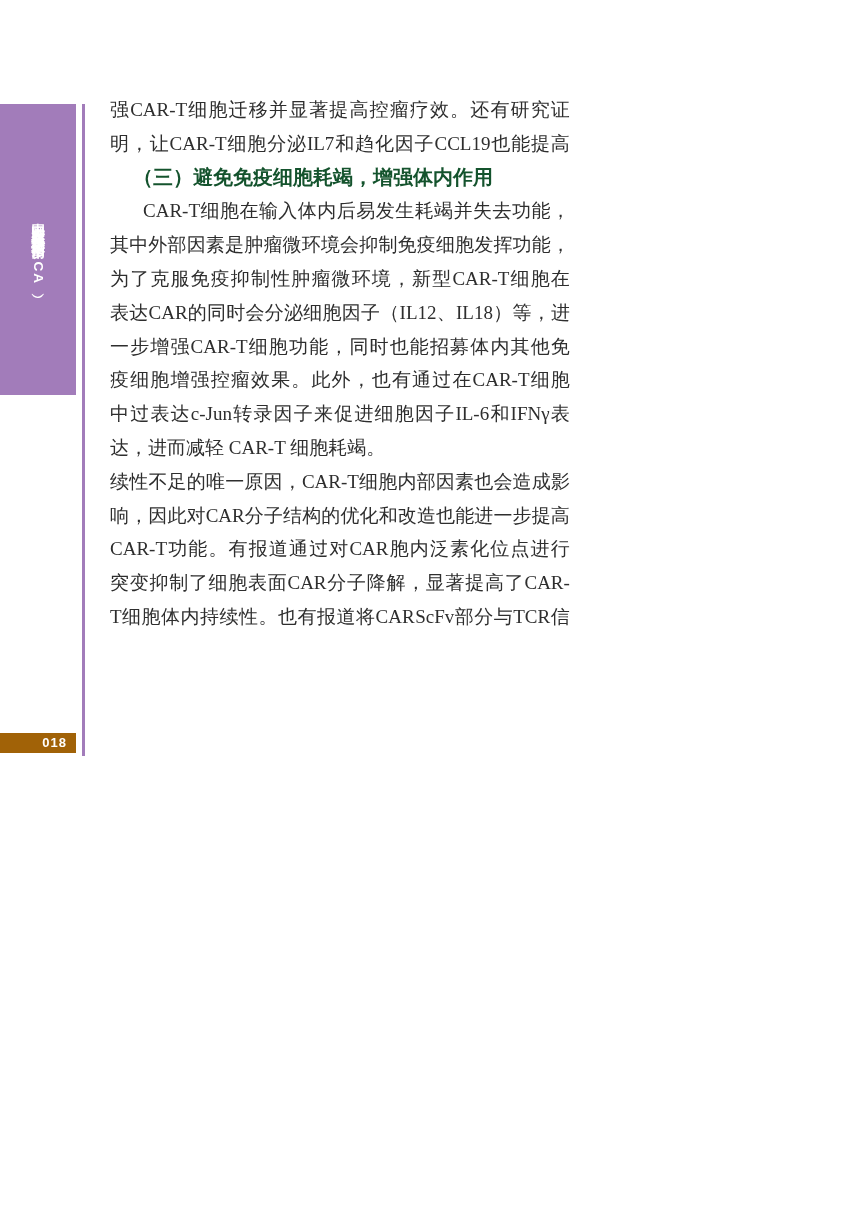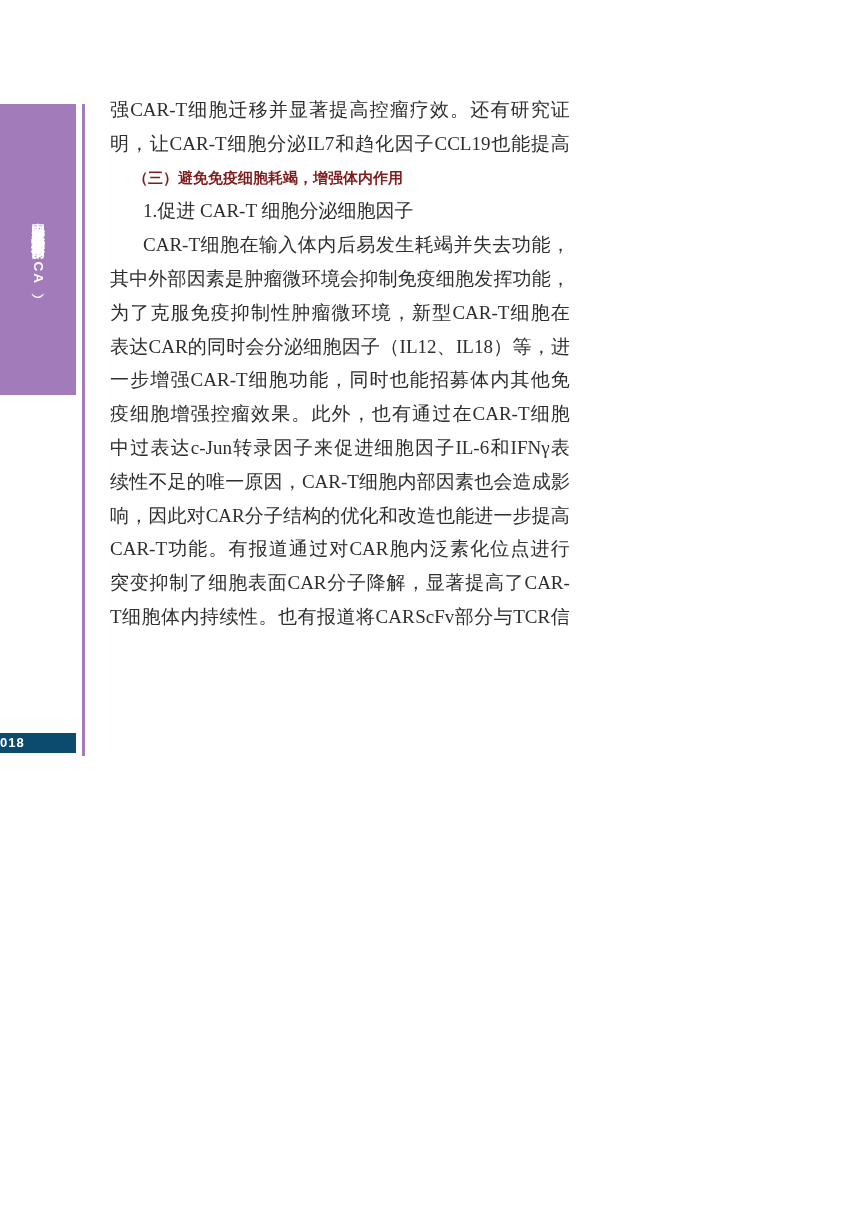"（三）避免免疫细胞耗竭，增强体内作用" .line.heading { color: #7f1d1d -> #14532d; font-size: 15px -> 20px }
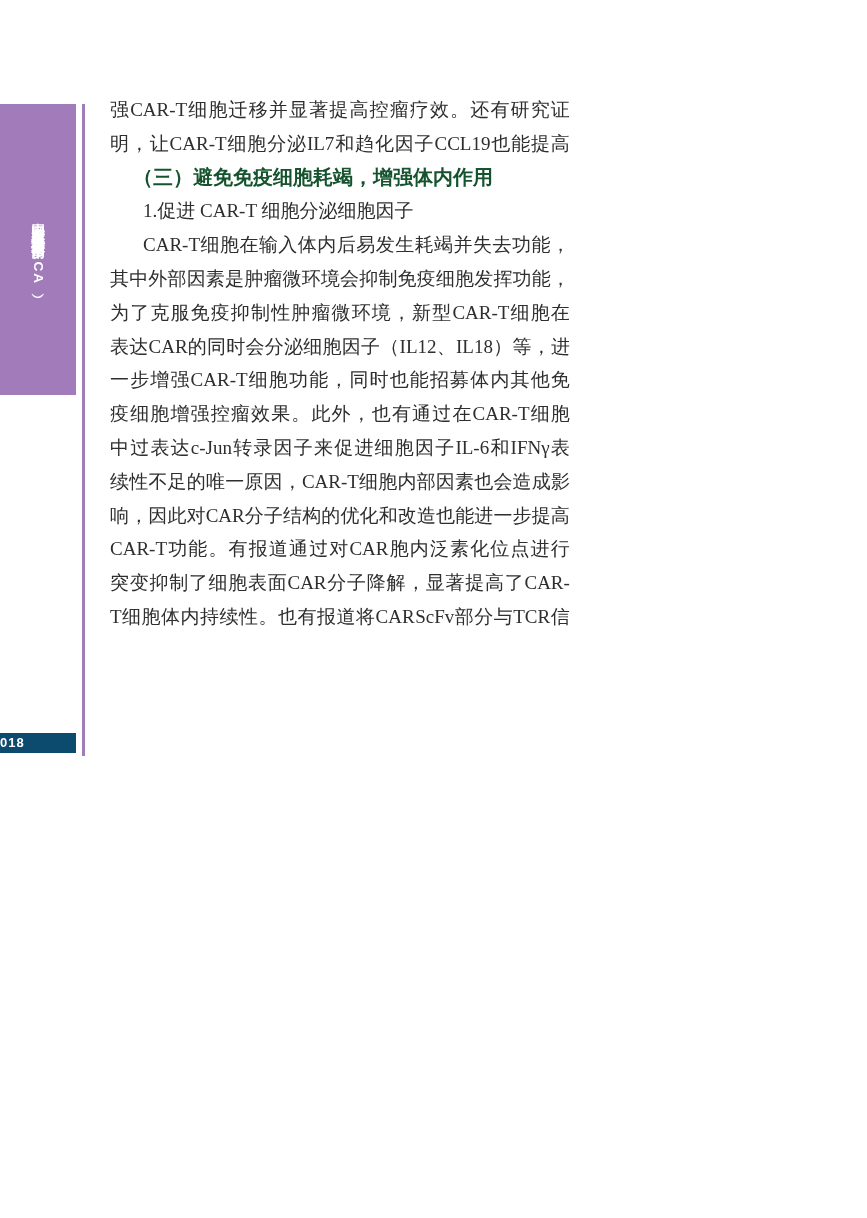"1.促进 CAR-T 细胞分泌细胞因子" div.line { html: <div>1.促进 CAR-T 细胞分泌细胞因子</div> -> none }
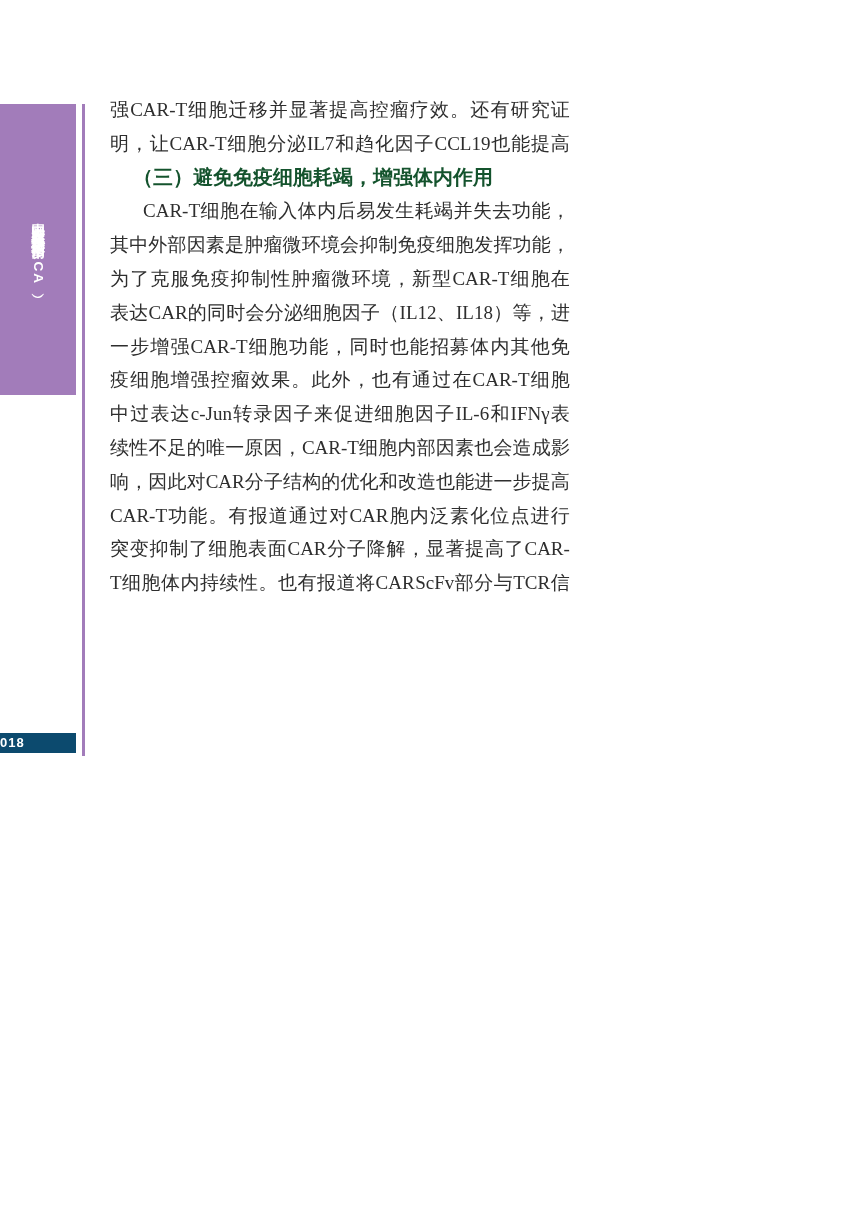"达，进而减轻 CAR-T 细胞耗竭。" div.line { html: none -> <div>达，进而减轻 CAR-T 细胞耗竭。</div> }
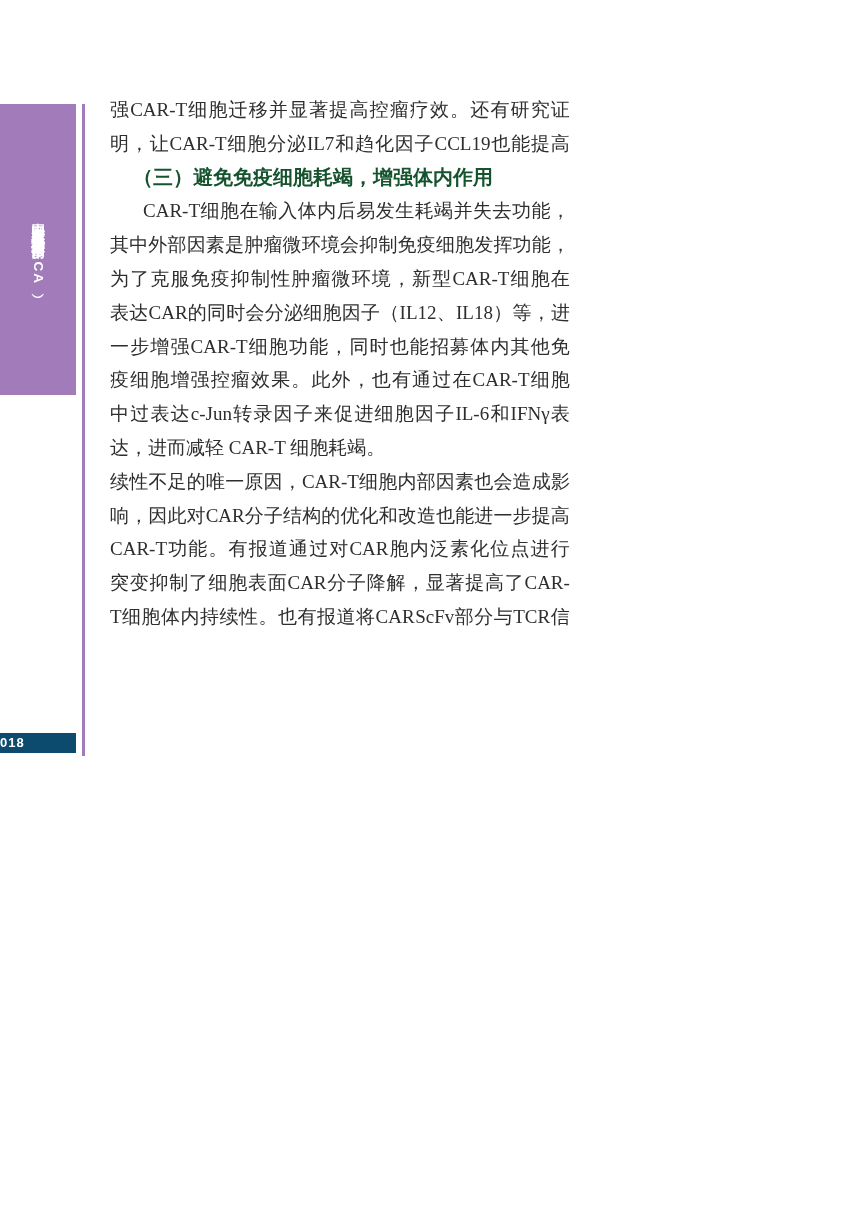"018" .pagenum-box { background: #0c4a6e -> #a16207; padding-right: 23px -> 9px; text-align: left -> right }
